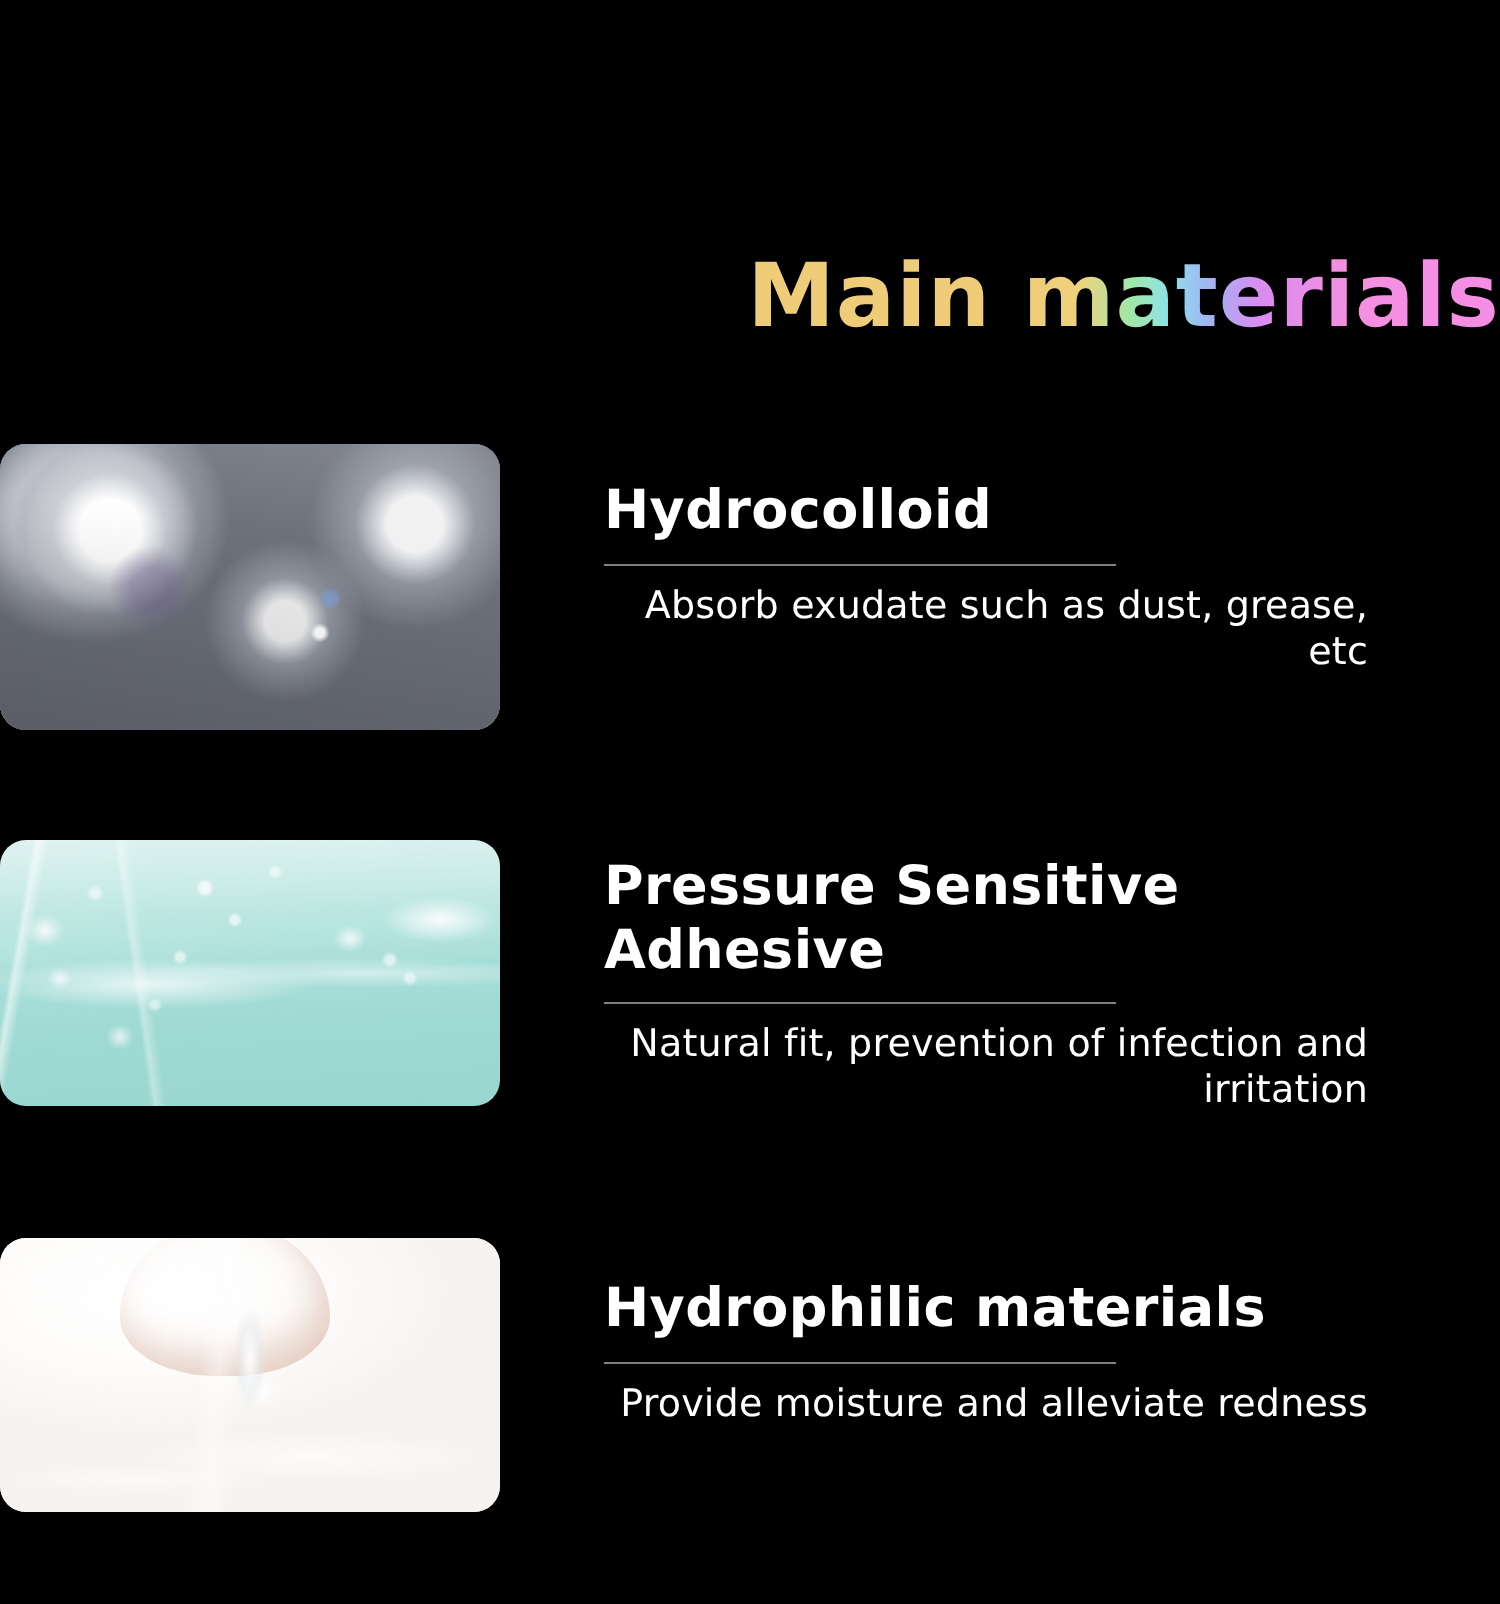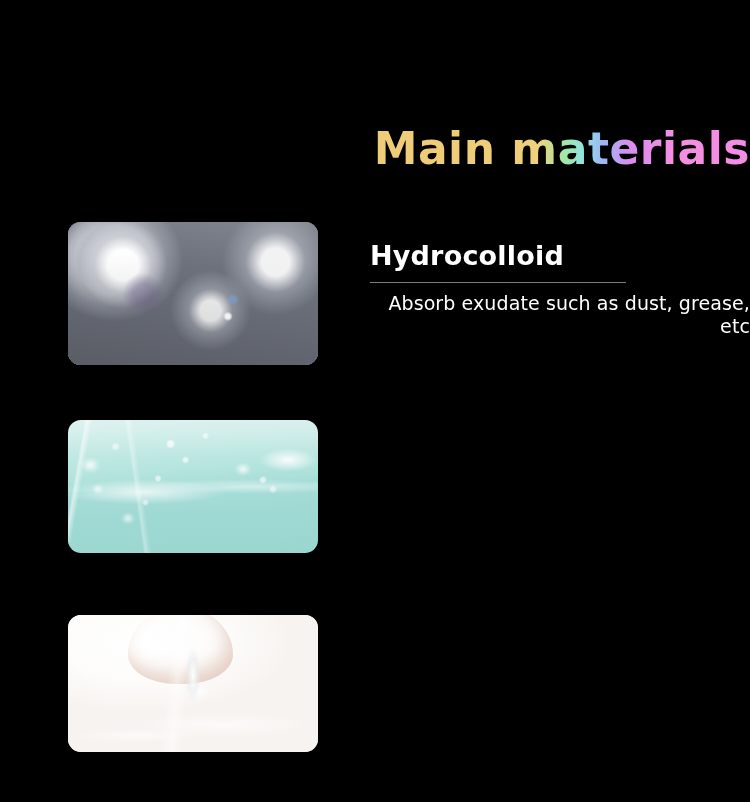"Hydrocolloid" .material-row { padding-left: 68px -> none }
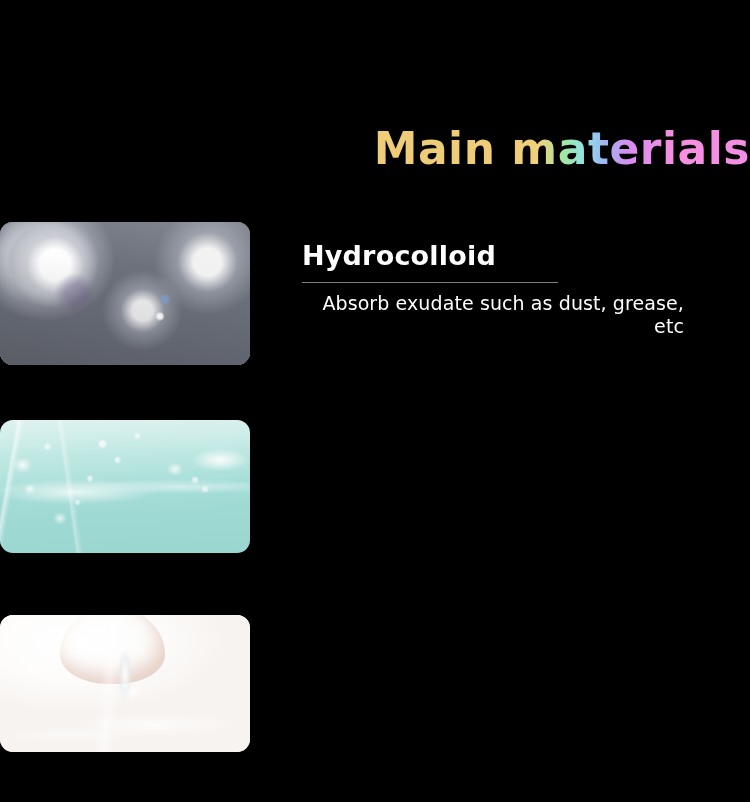"Pressure Sensitive Adhesive" div.text-col { html: none -> <div> <h2>Pressure Sensitive Adhesive</h2> <div></div> <p>Natural fit, prevention of infection and irritation</p> </div> }
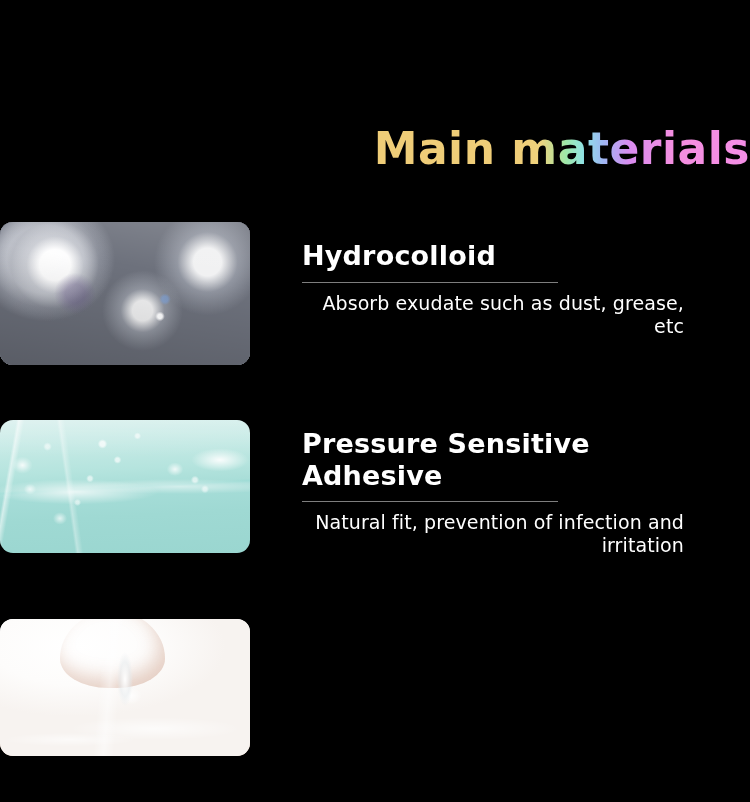"Hydrophilic materials" div.text-col { html: none -> <div> <h2>Hydrophilic materials</h2> <div></div> <p>Provide moisture and alleviate redness</p> </div> }
